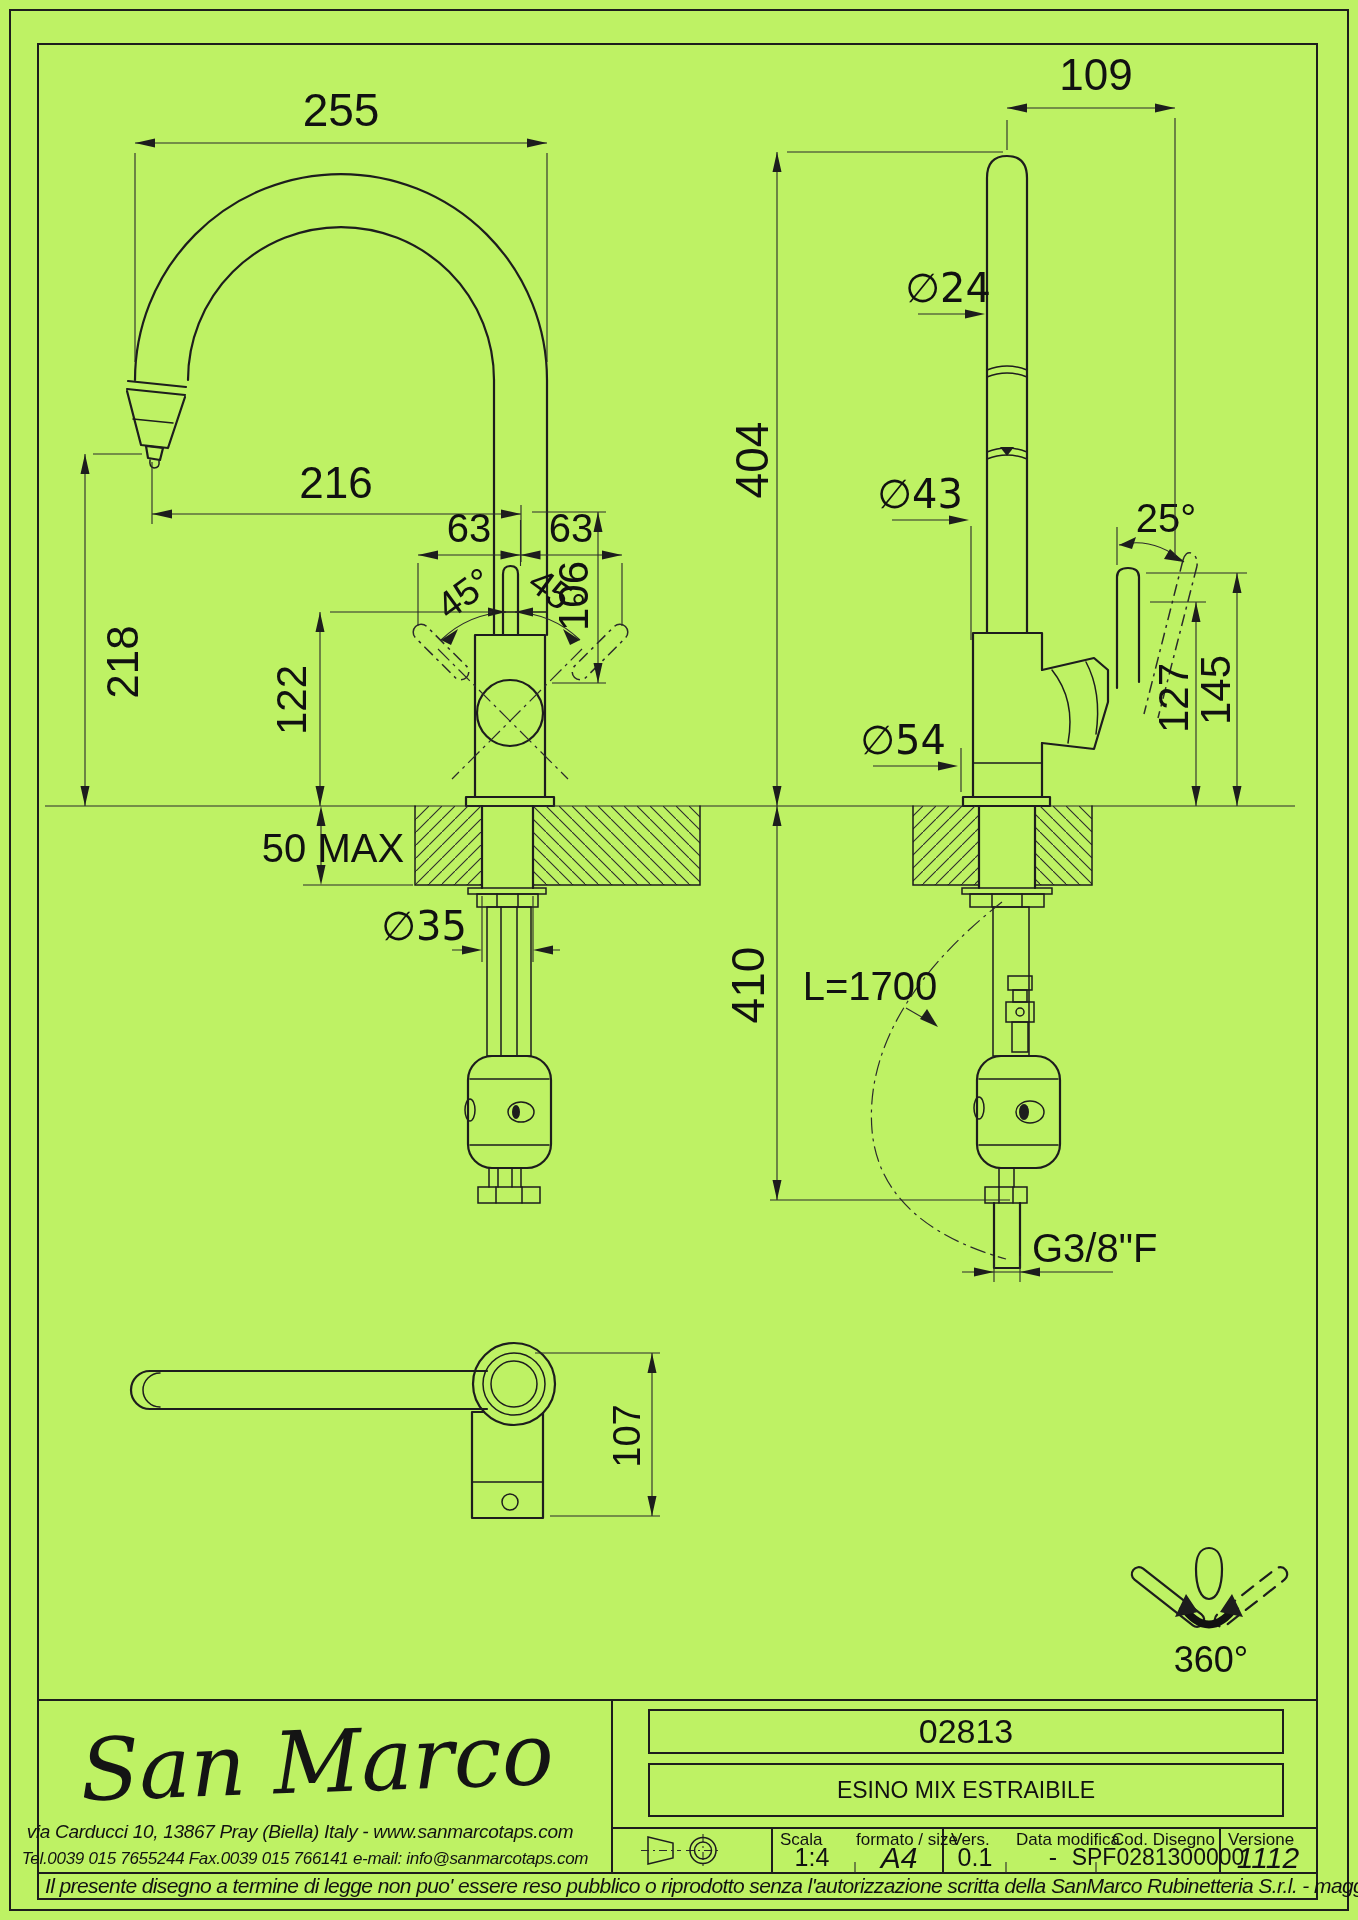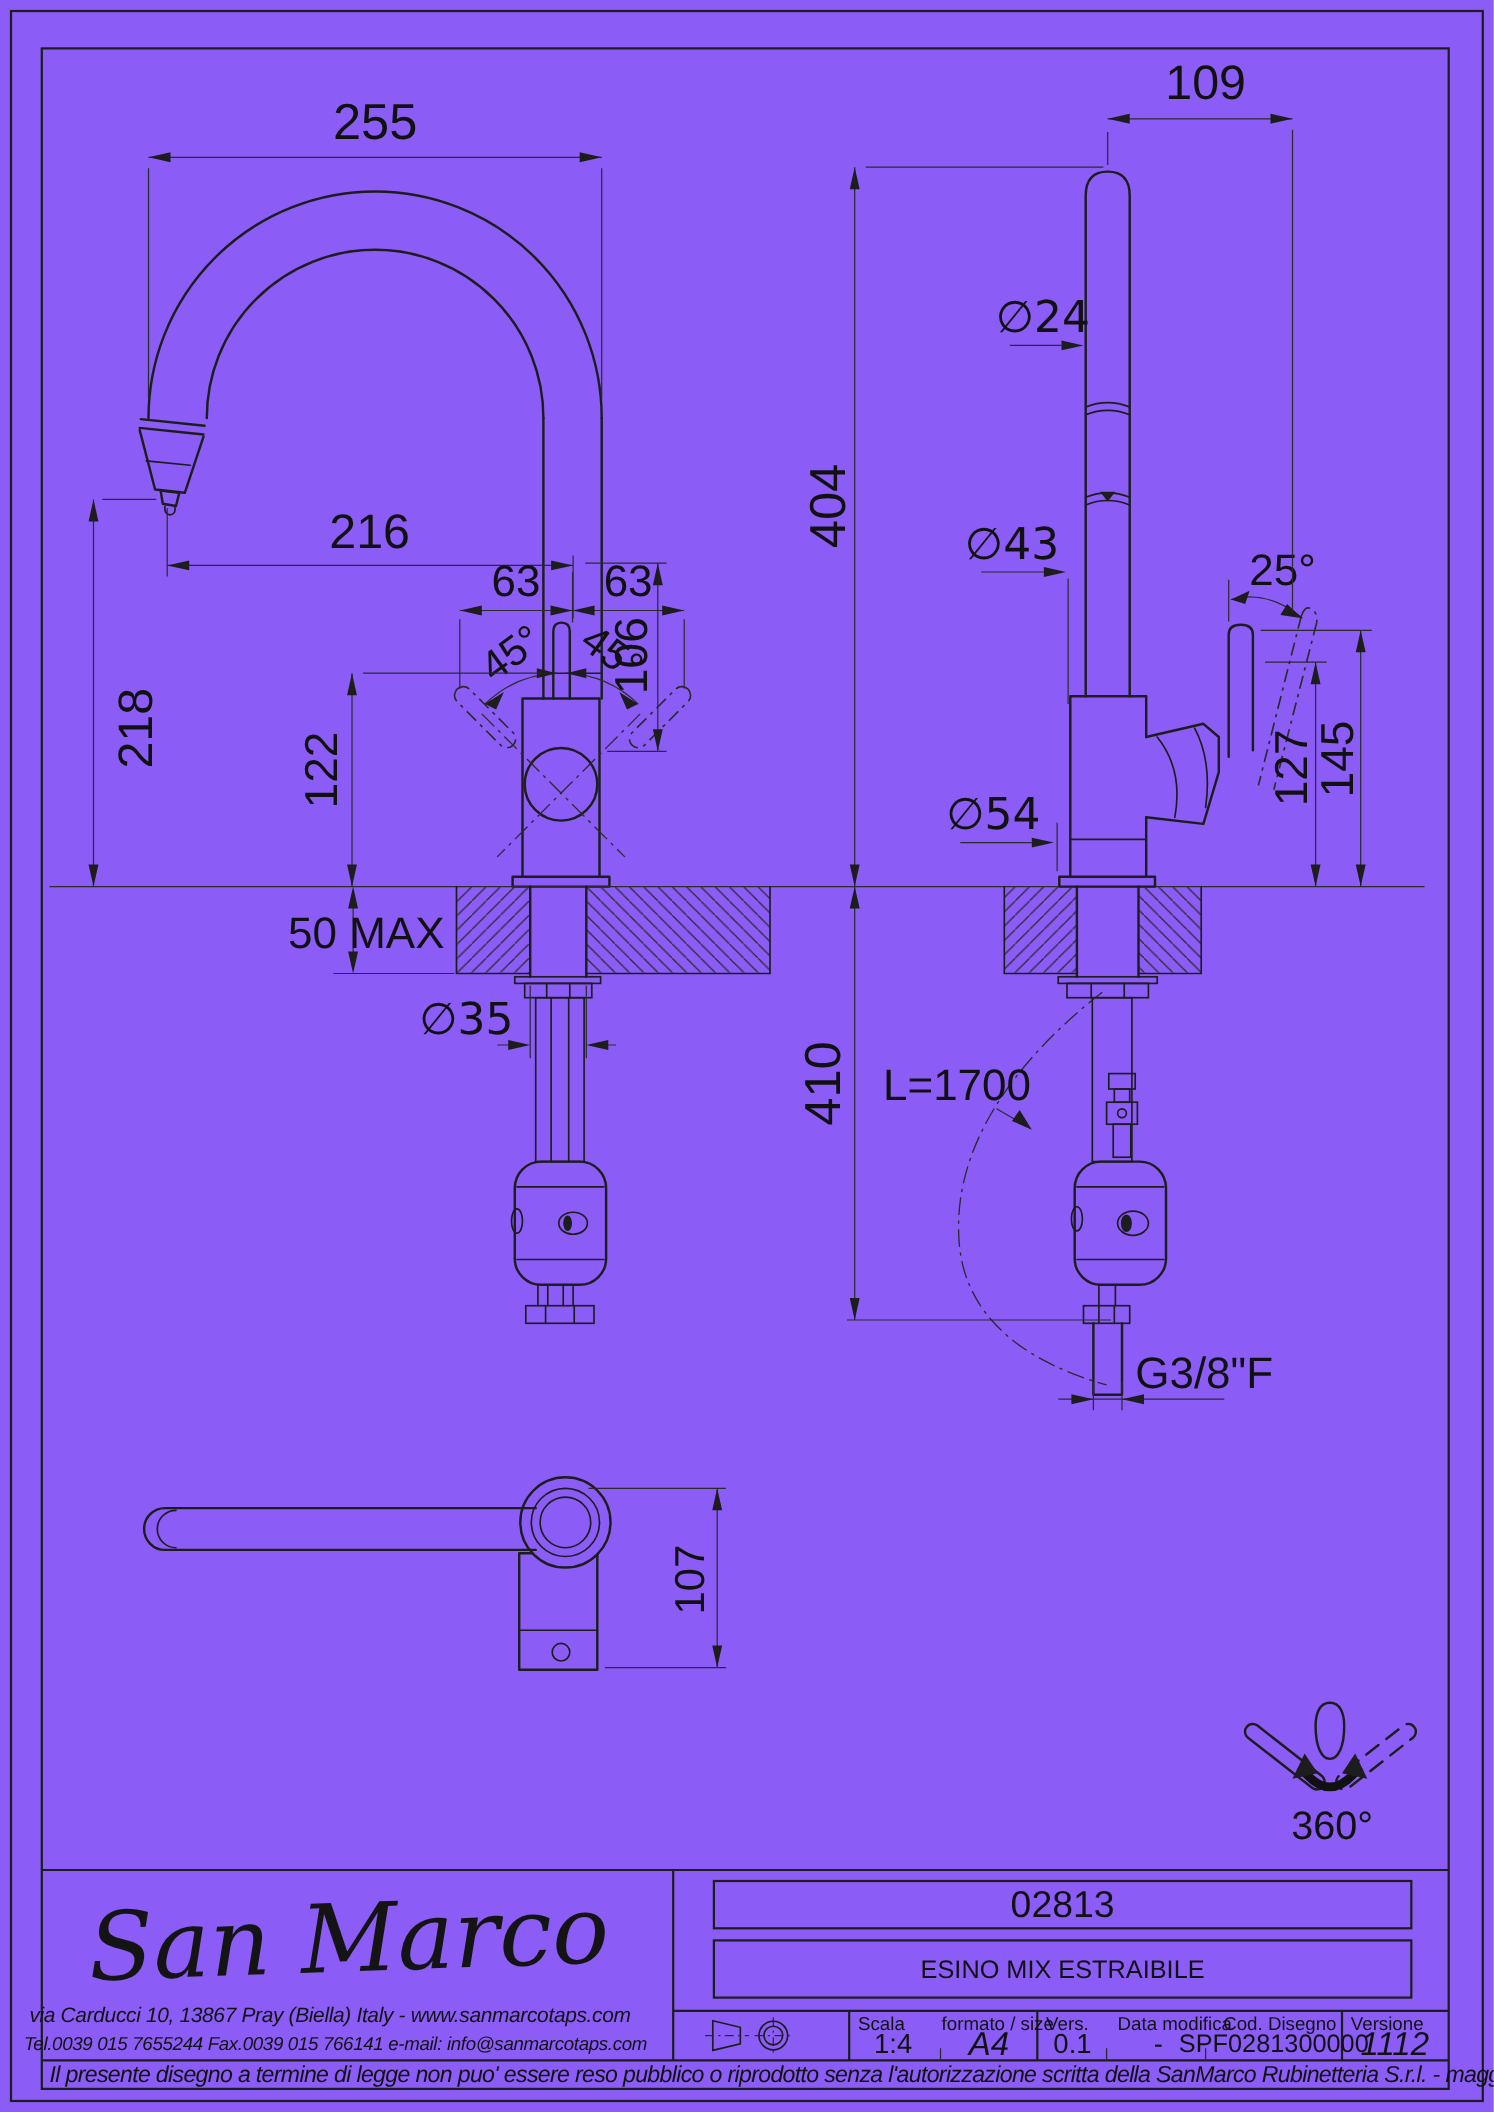"255" .page { background: #8b5cf6 -> #bef264 }
